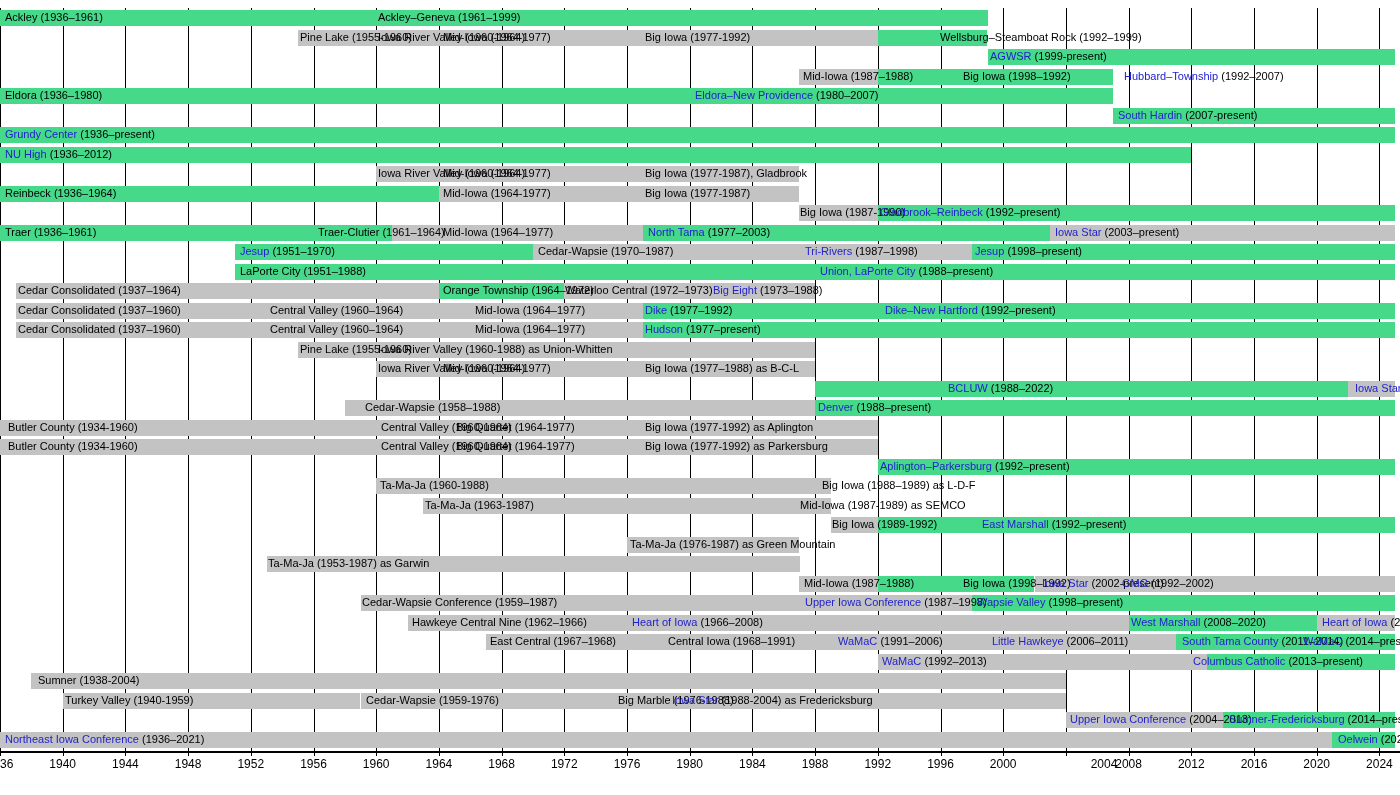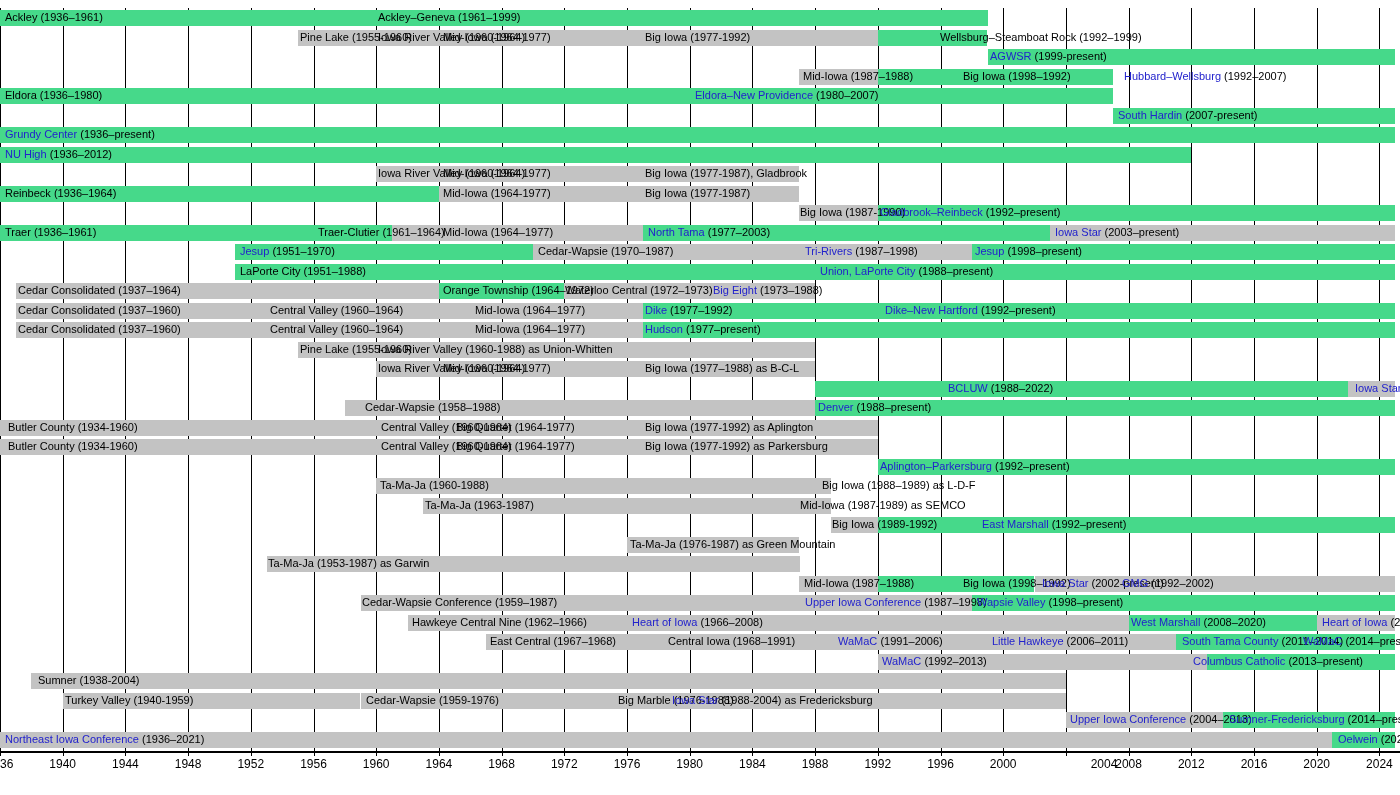"Hubbard–Wellsburg" span.wlink { text: Wellsburg -> Township }
